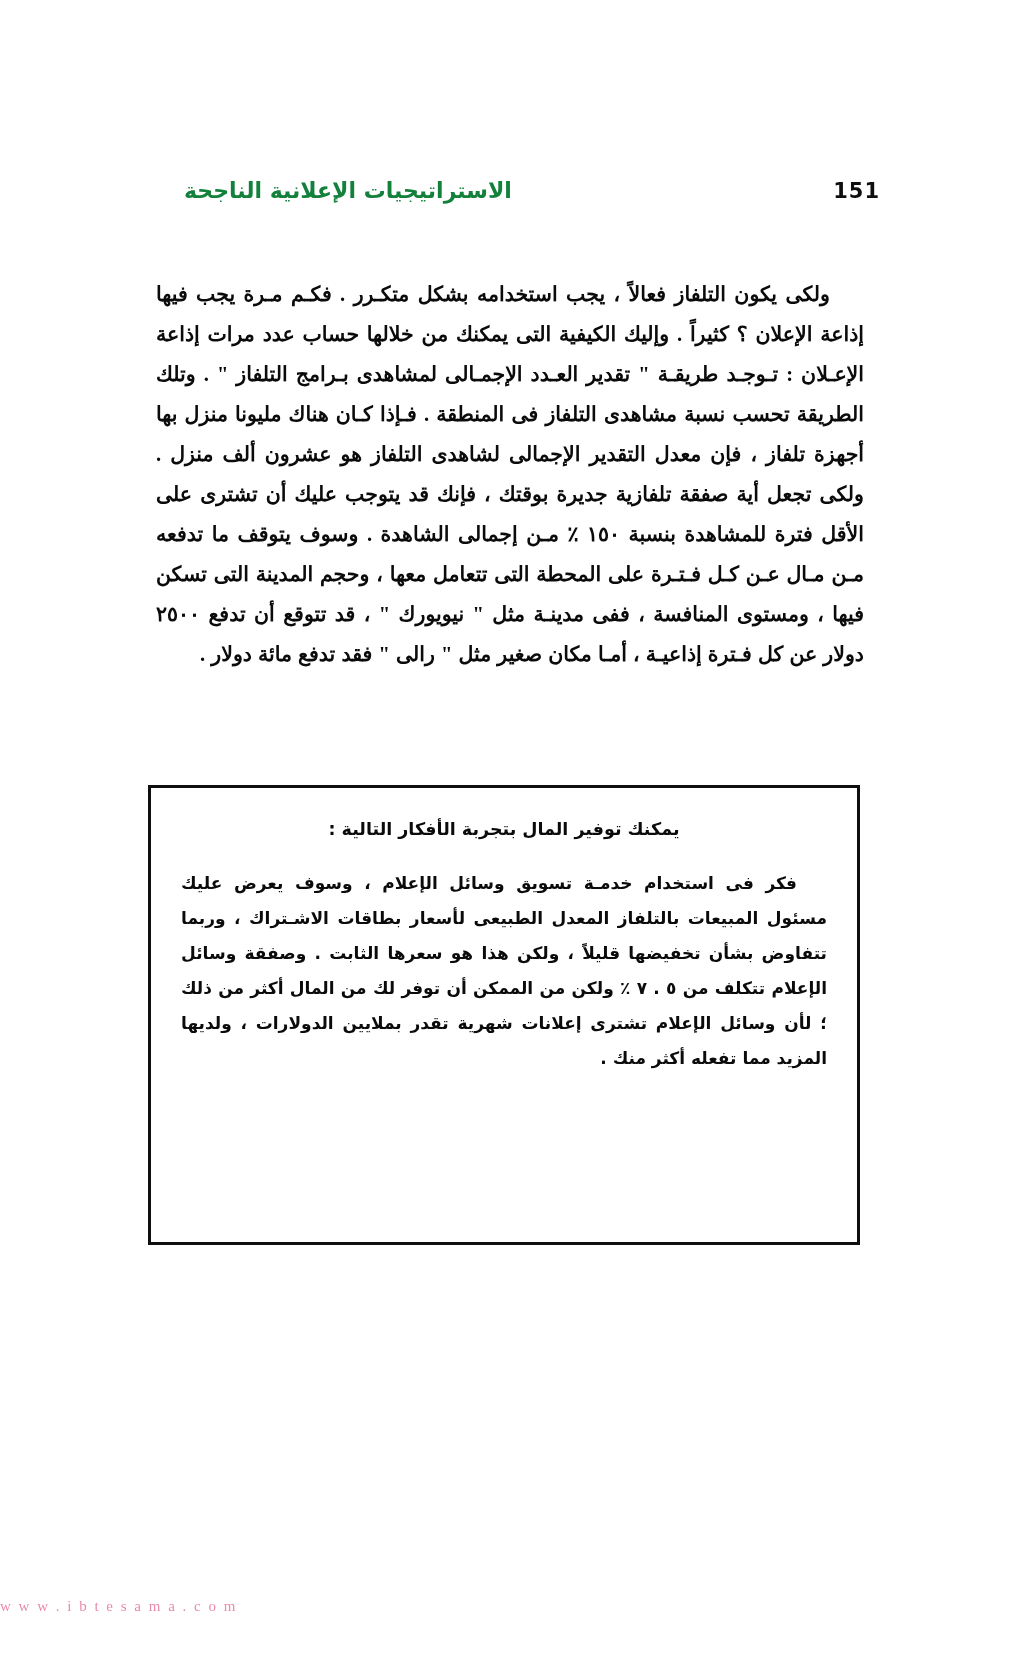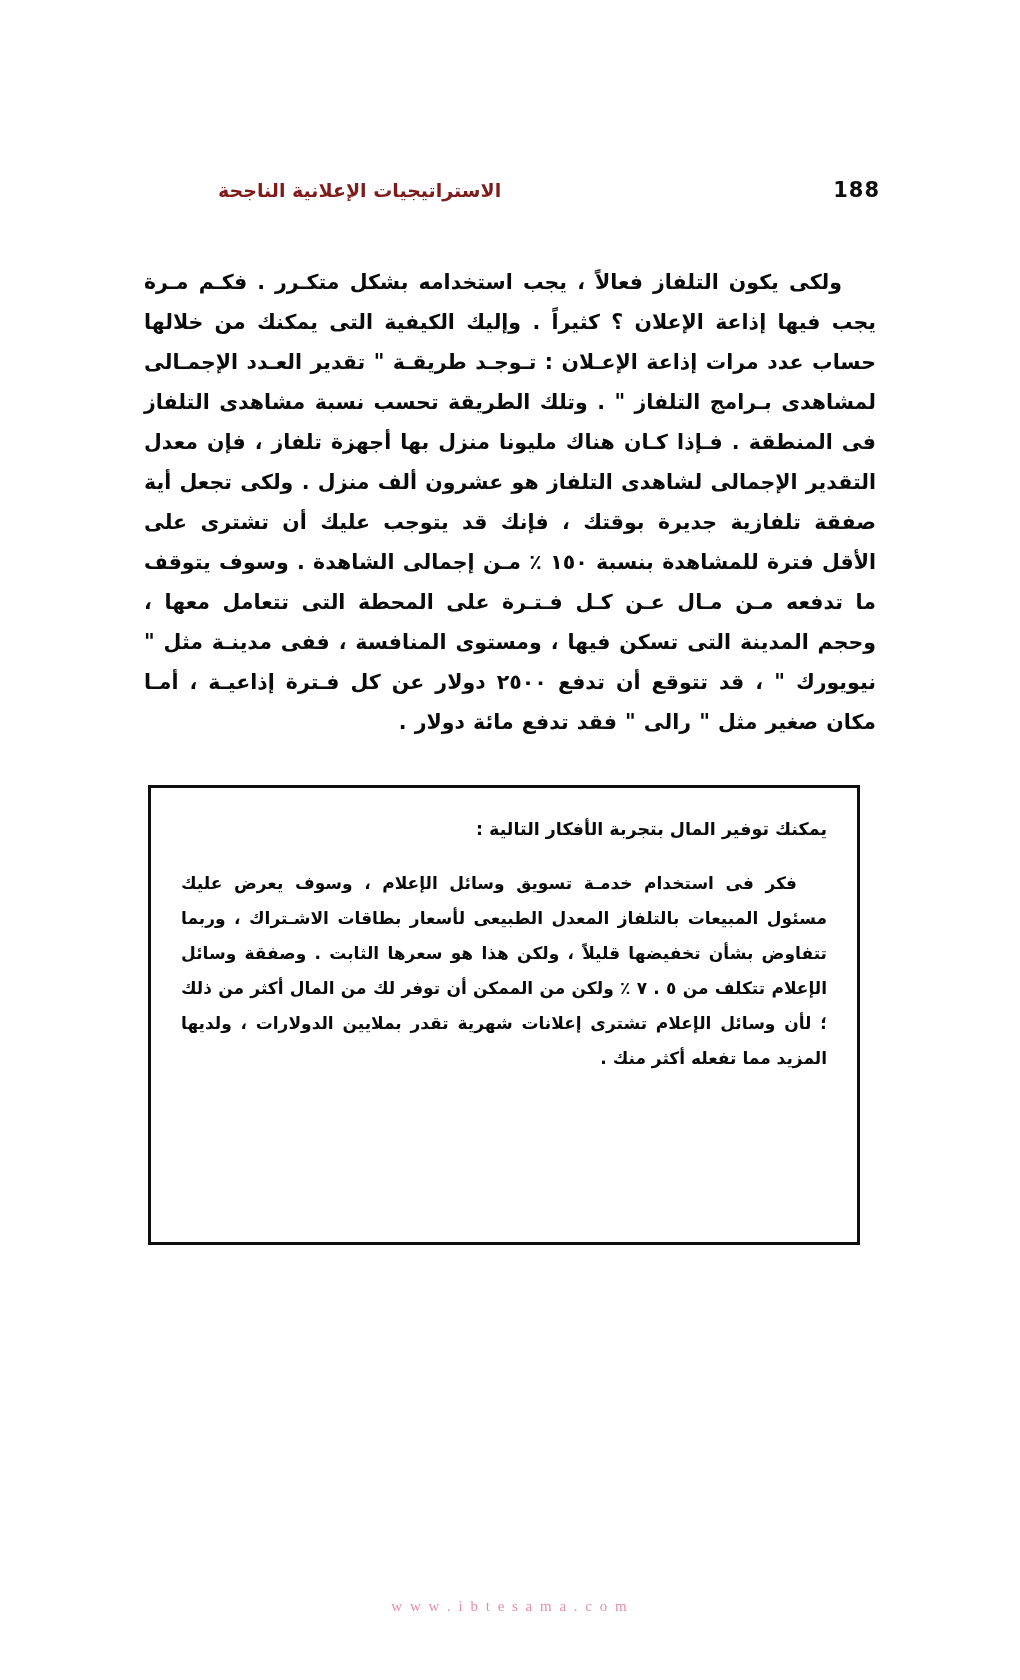"الاستراتيجيات الإعلانية الناجحة" .head-title { color: #7f1d1d -> #15803d; font-size: 19px -> 22px; margin-left: 78px -> 44px }
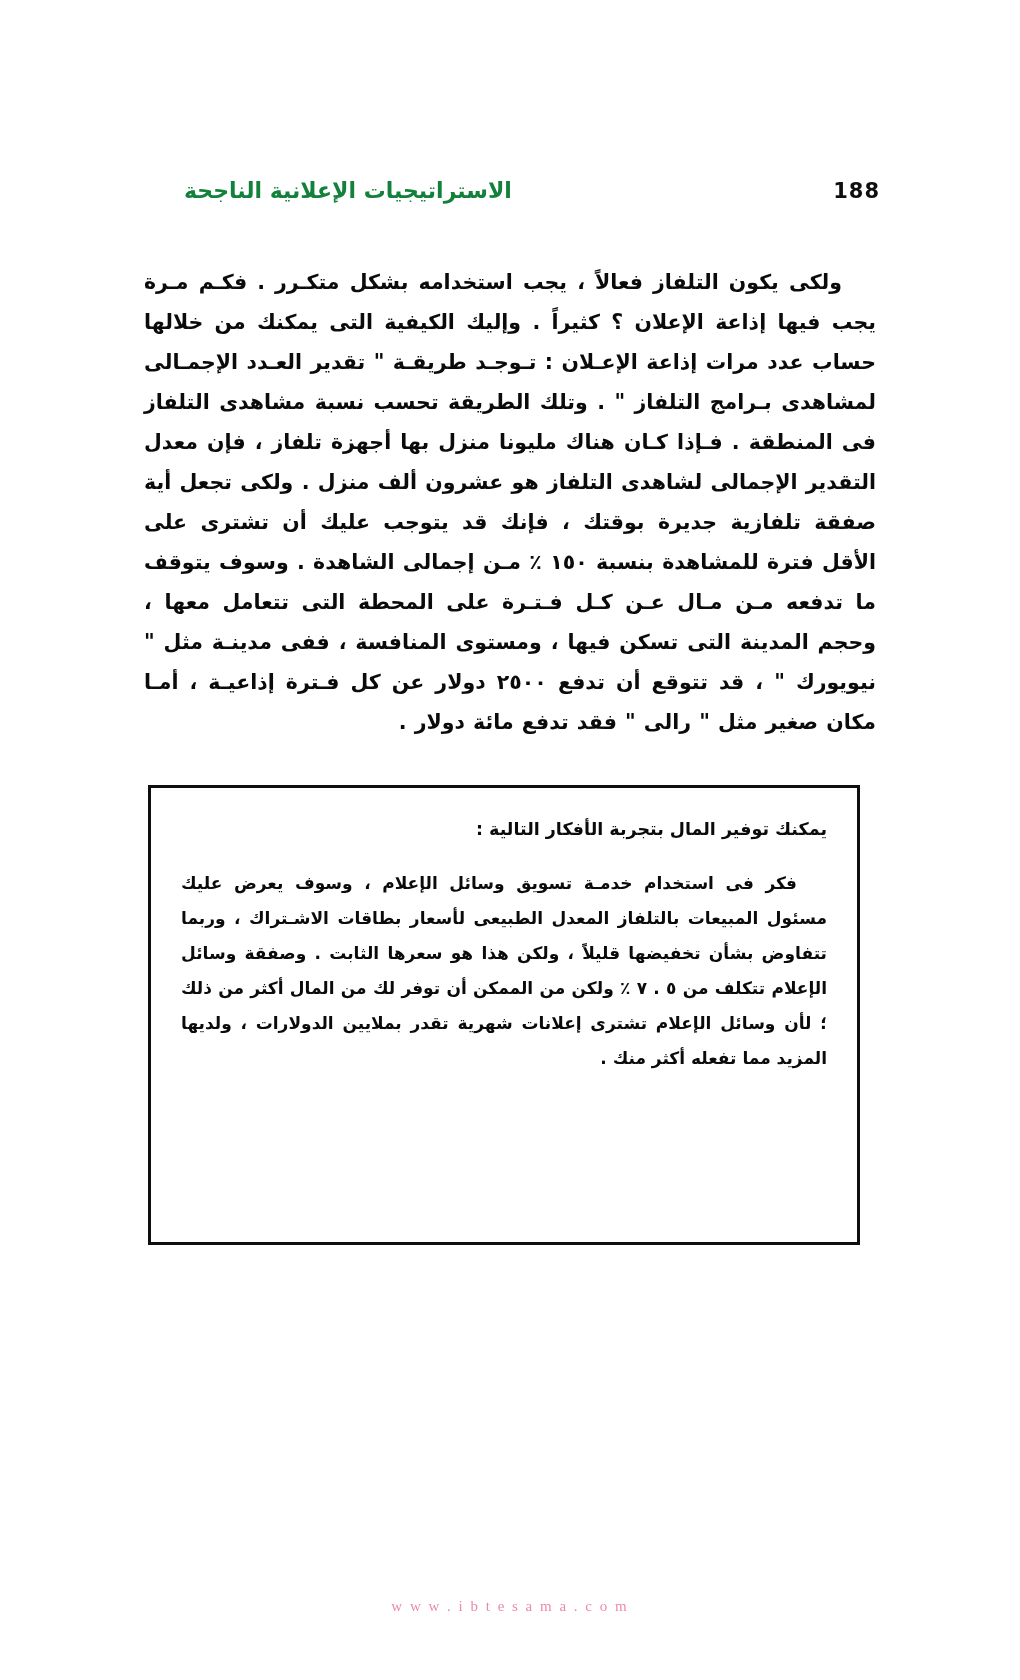"188" span.folio { text: 188 -> 151 }
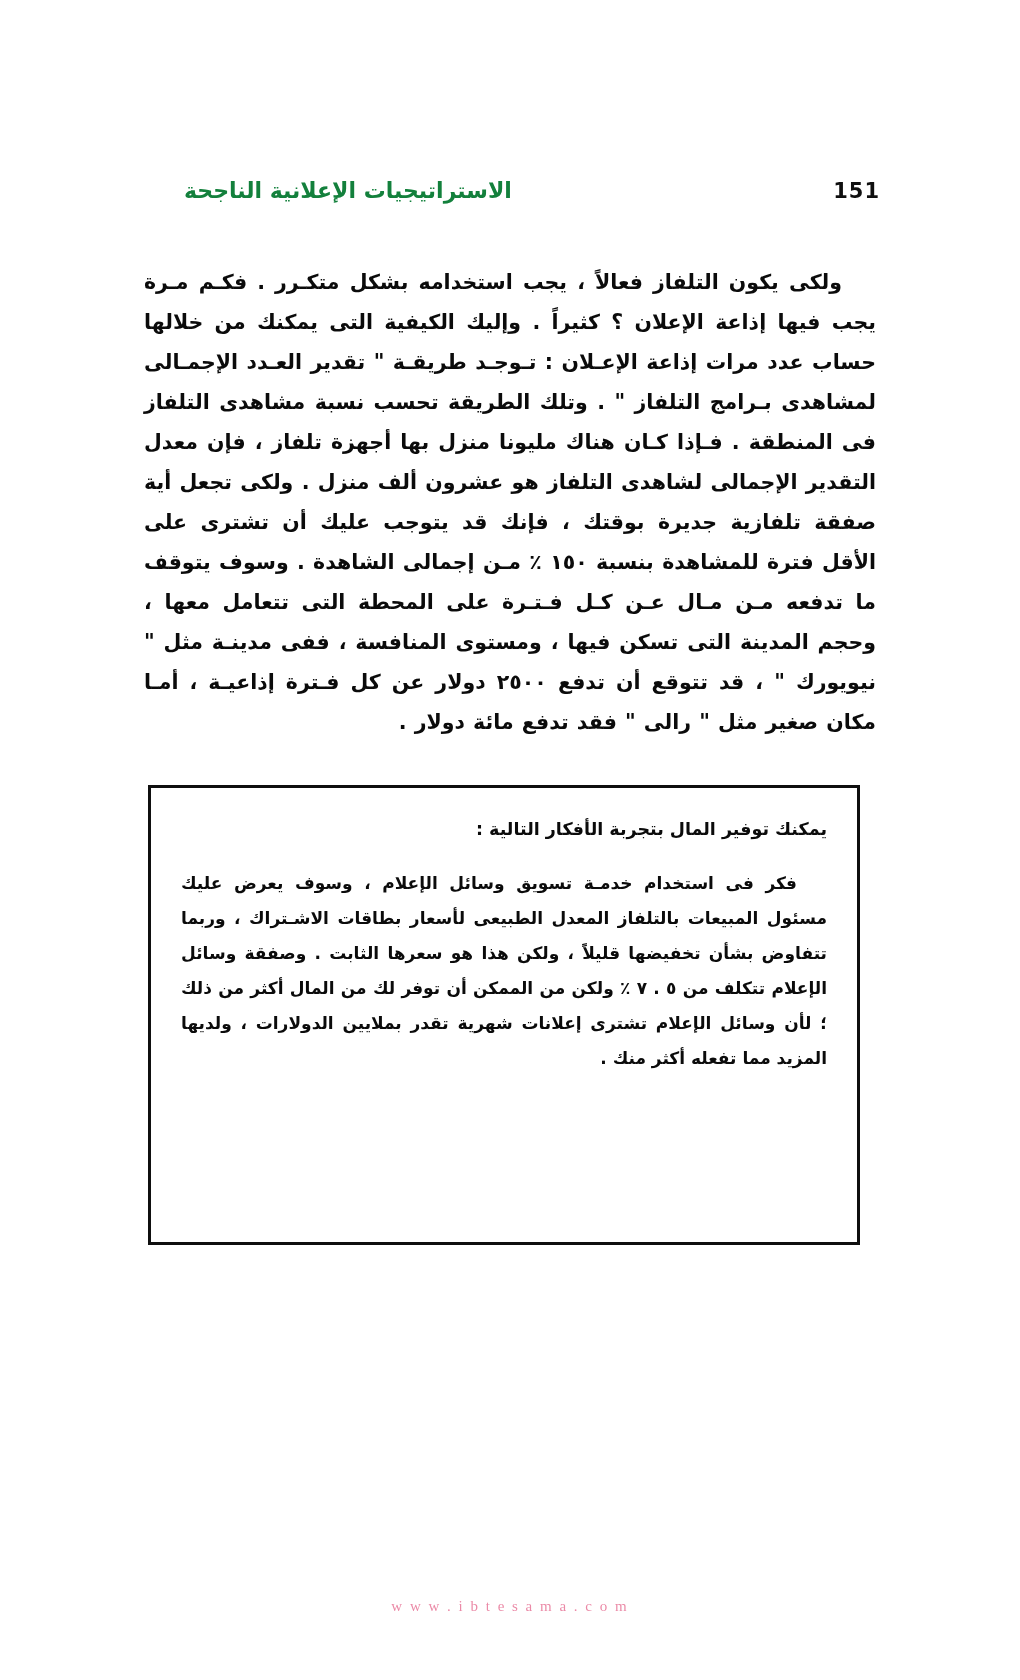"ولكى يكون التلفاز فعالاً ،" .body-block p { font-family: none -> Liberation Serif, serif; margin: 4px -> 16px }
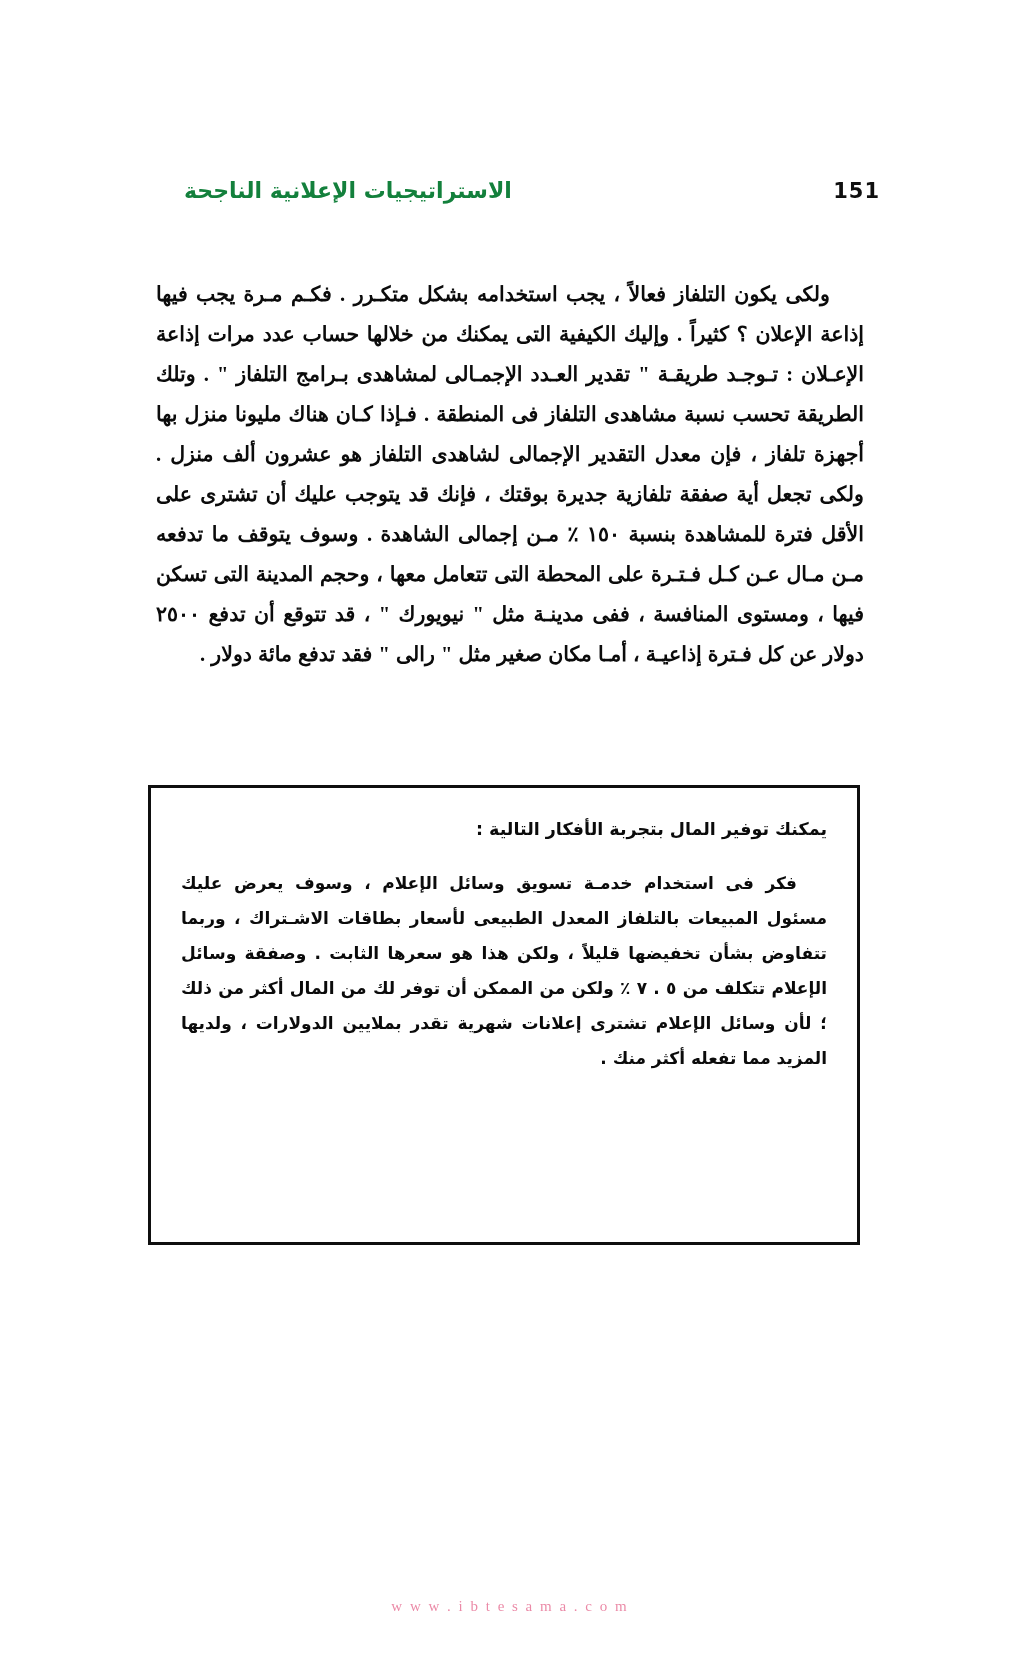"يمكنك توفير المال بتجربة الأفكار" .callout-title { text-align: none -> center }
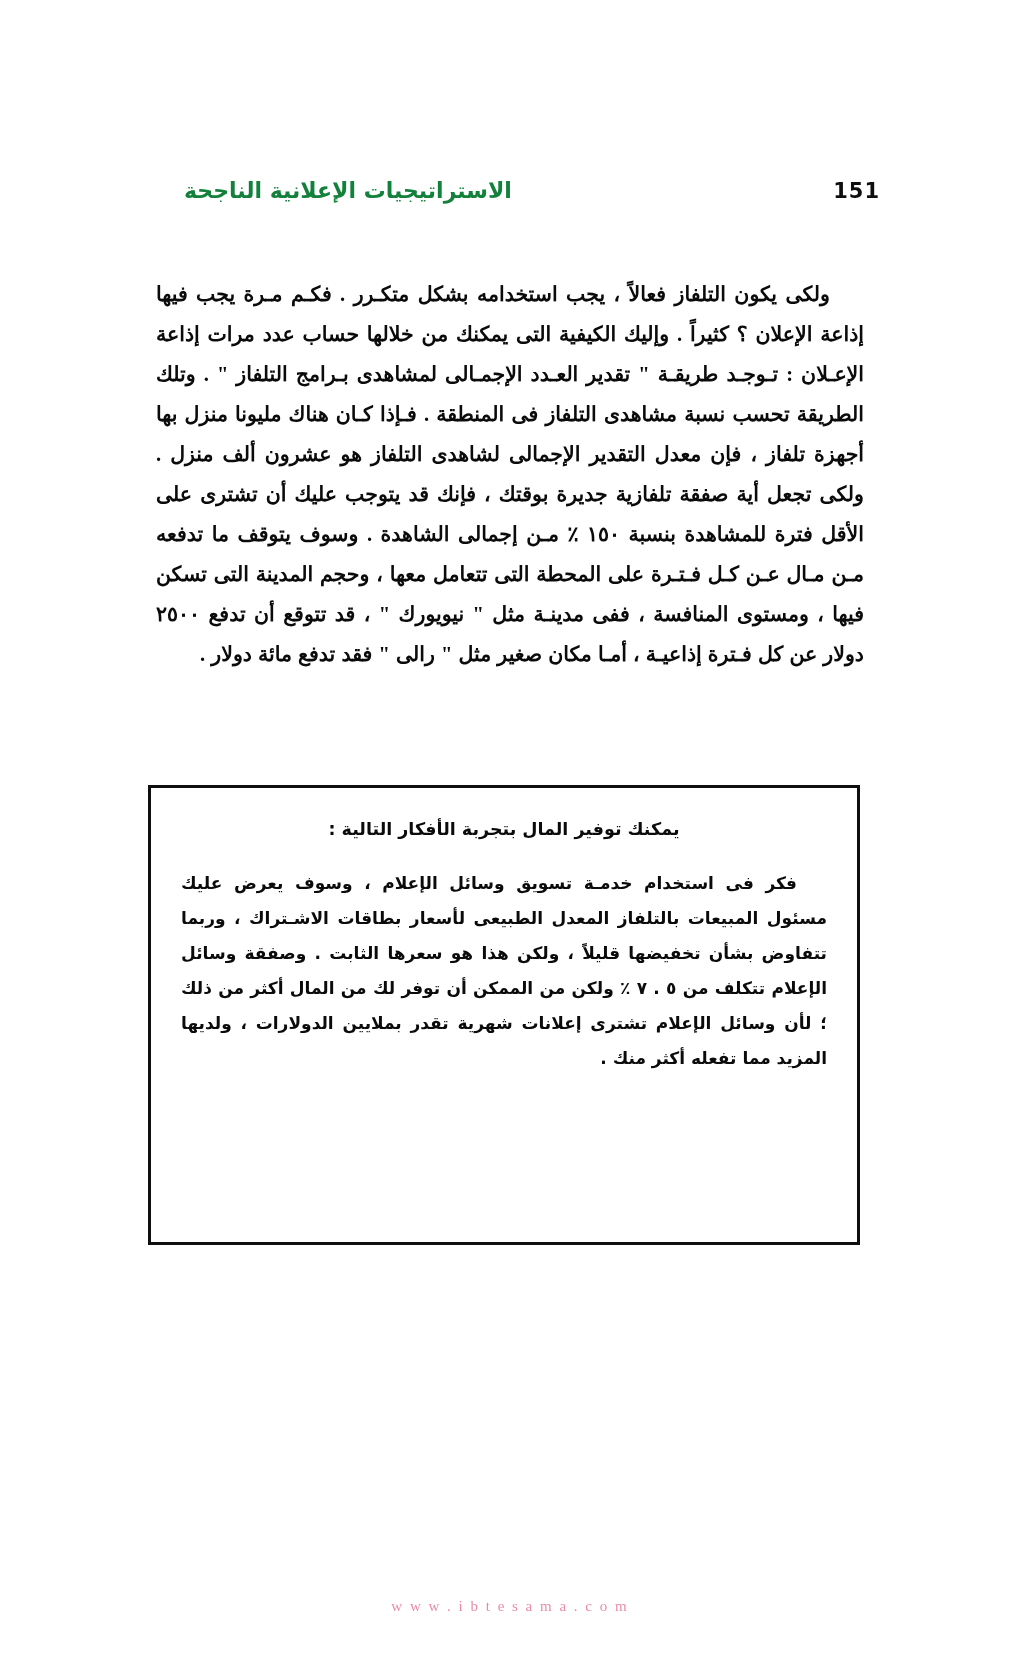"w w w . i" .footer-watermark { text-align: center -> none }
